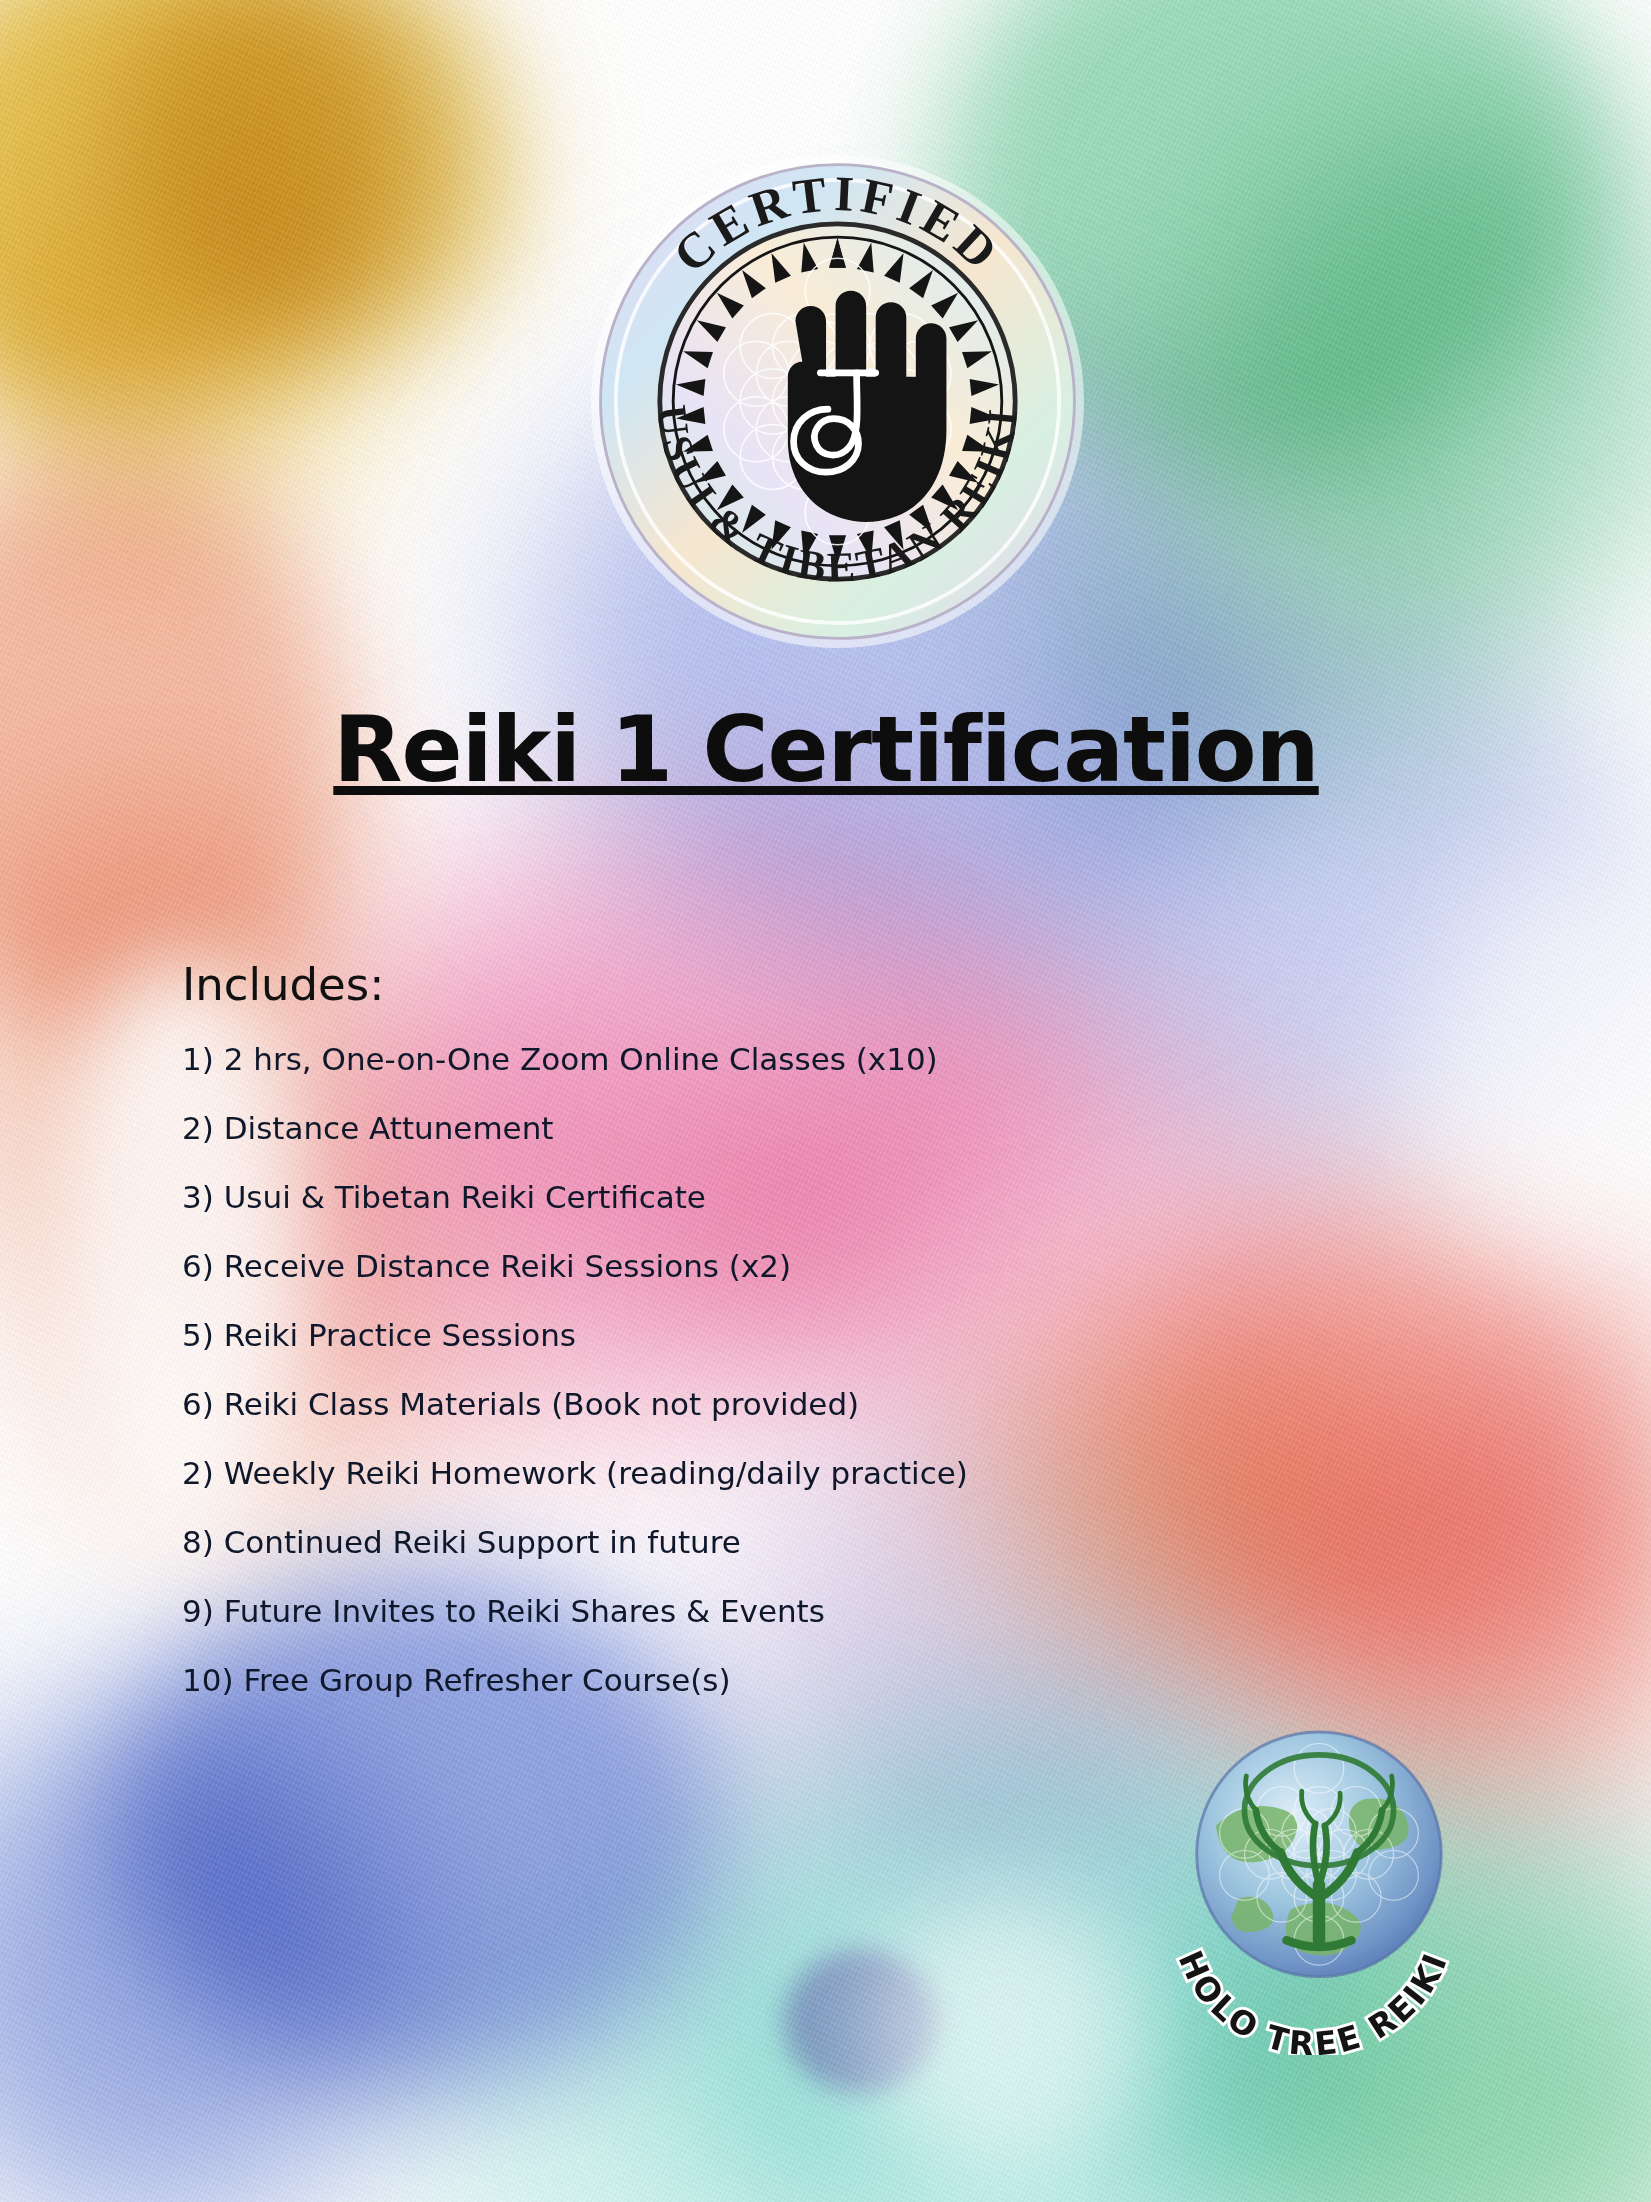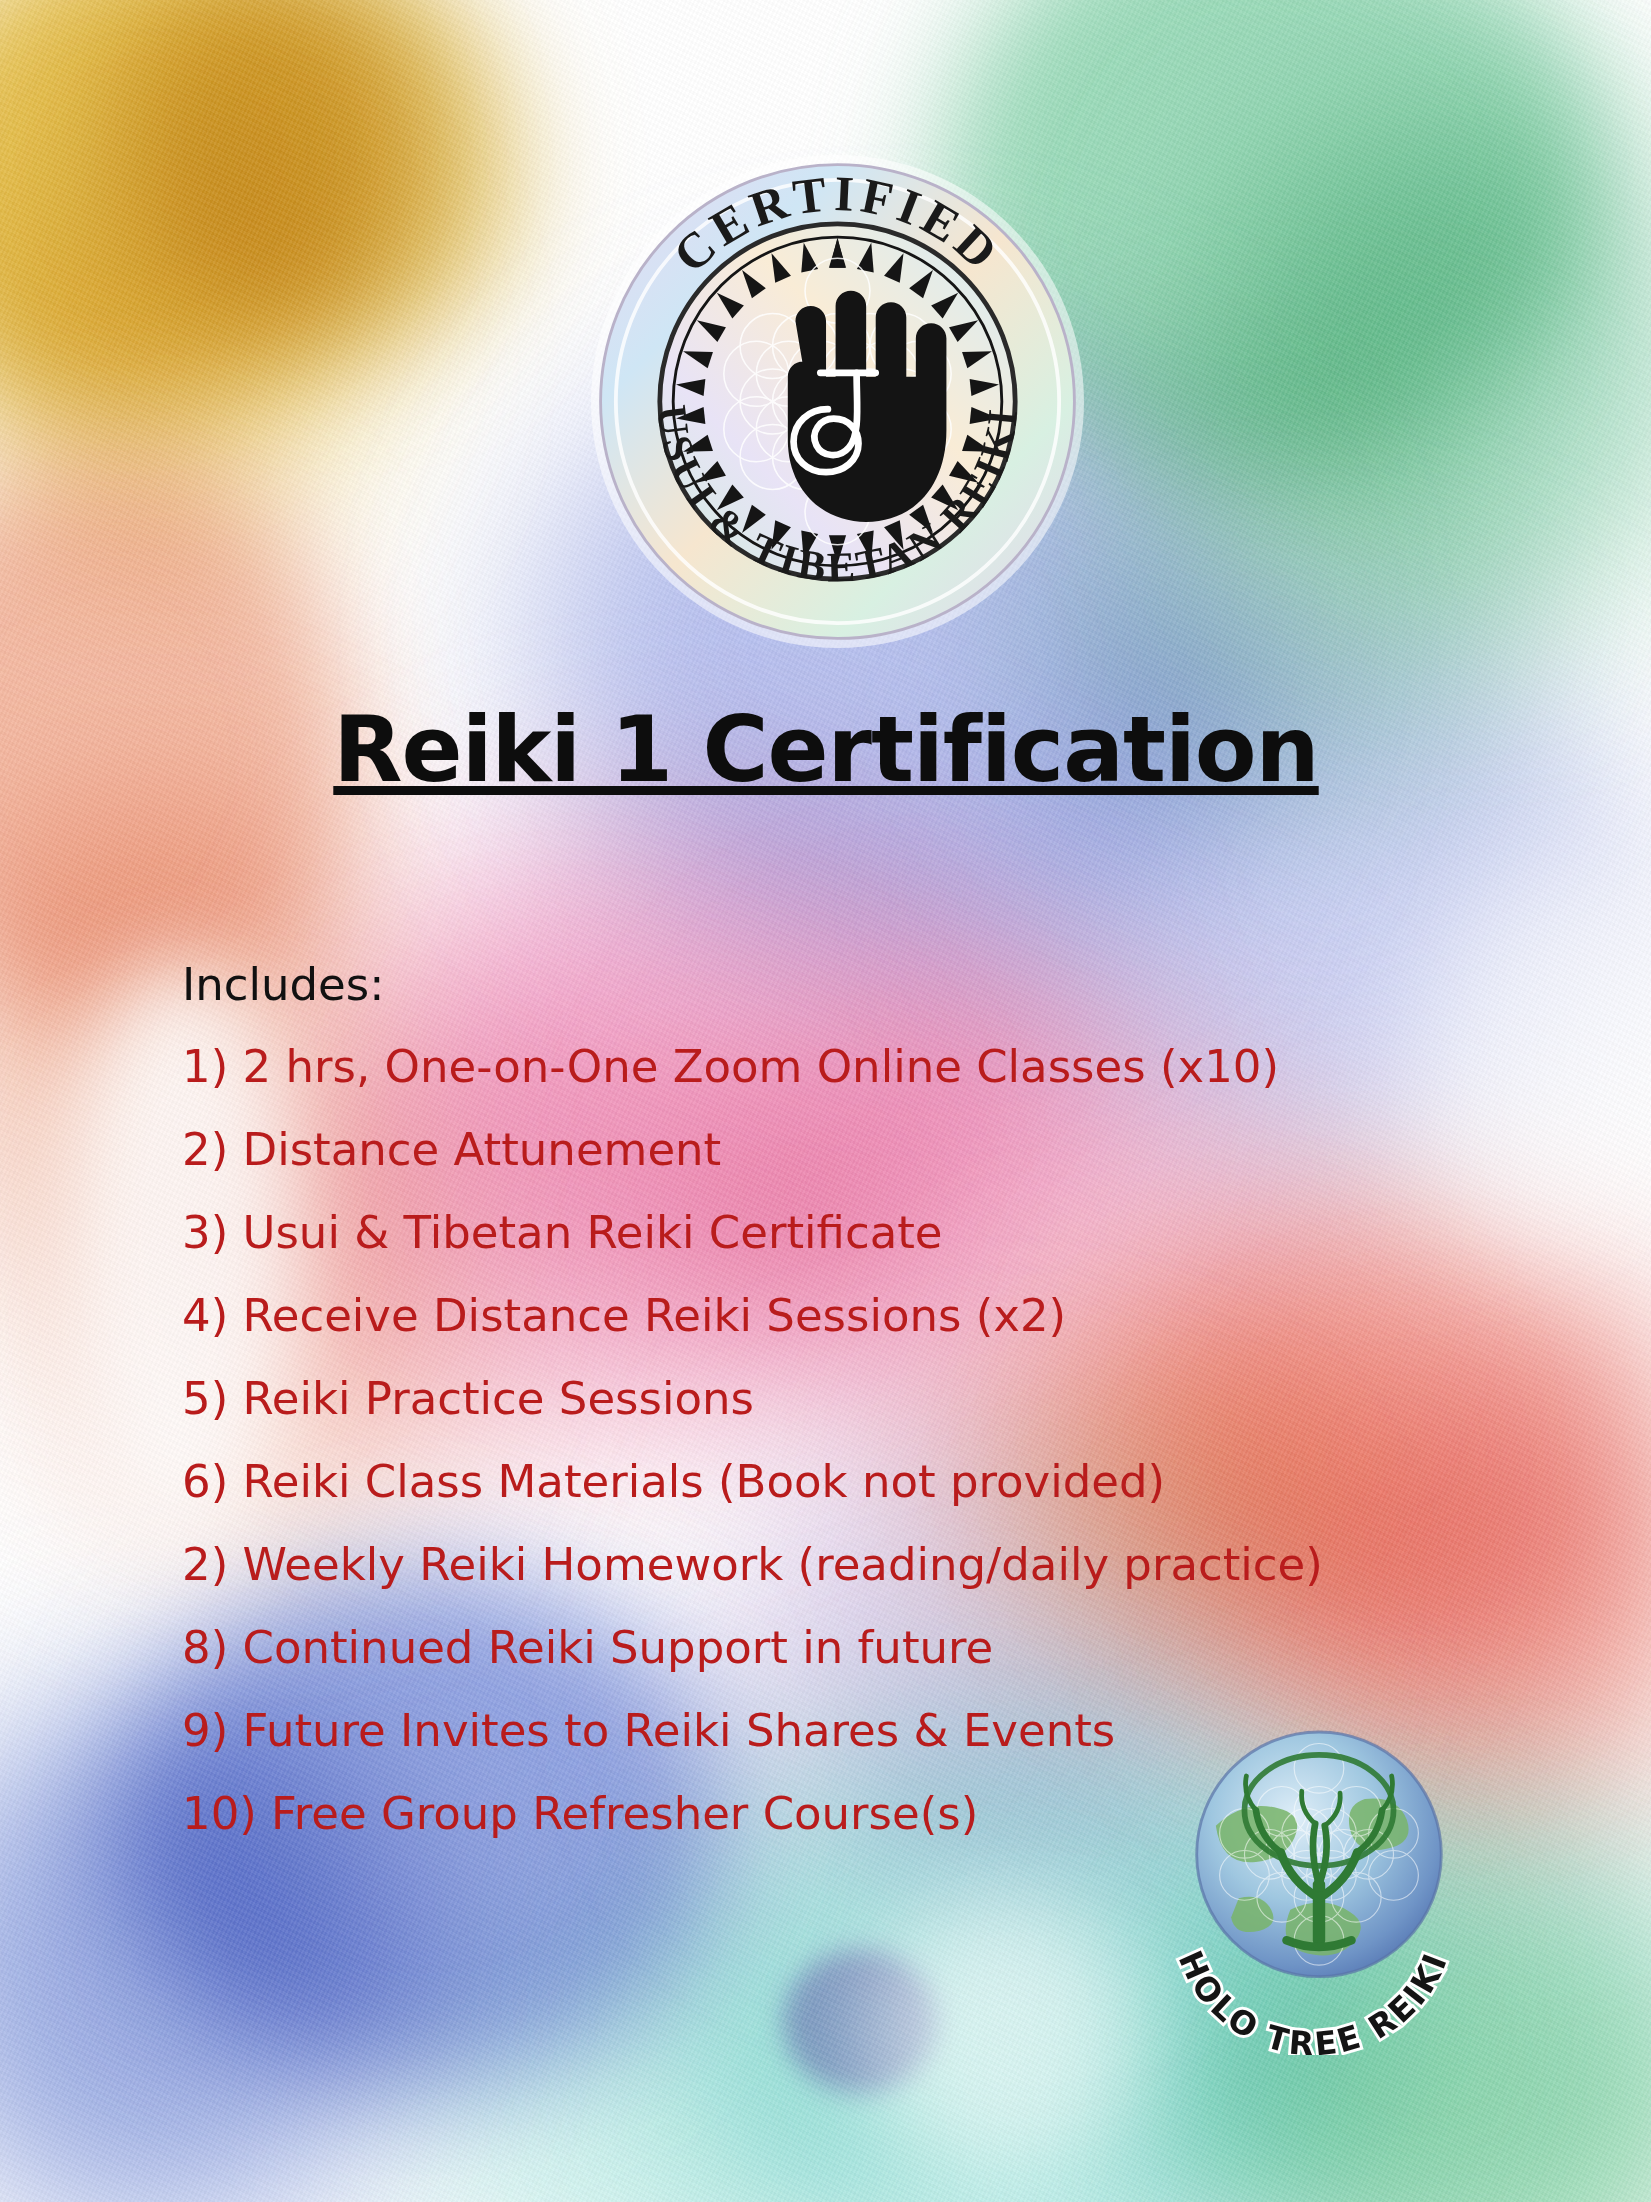"1) 2 hrs, One-on-One Zoom" .item { color: #b91c1c -> #0f172a; font-size: 45px -> 31px }
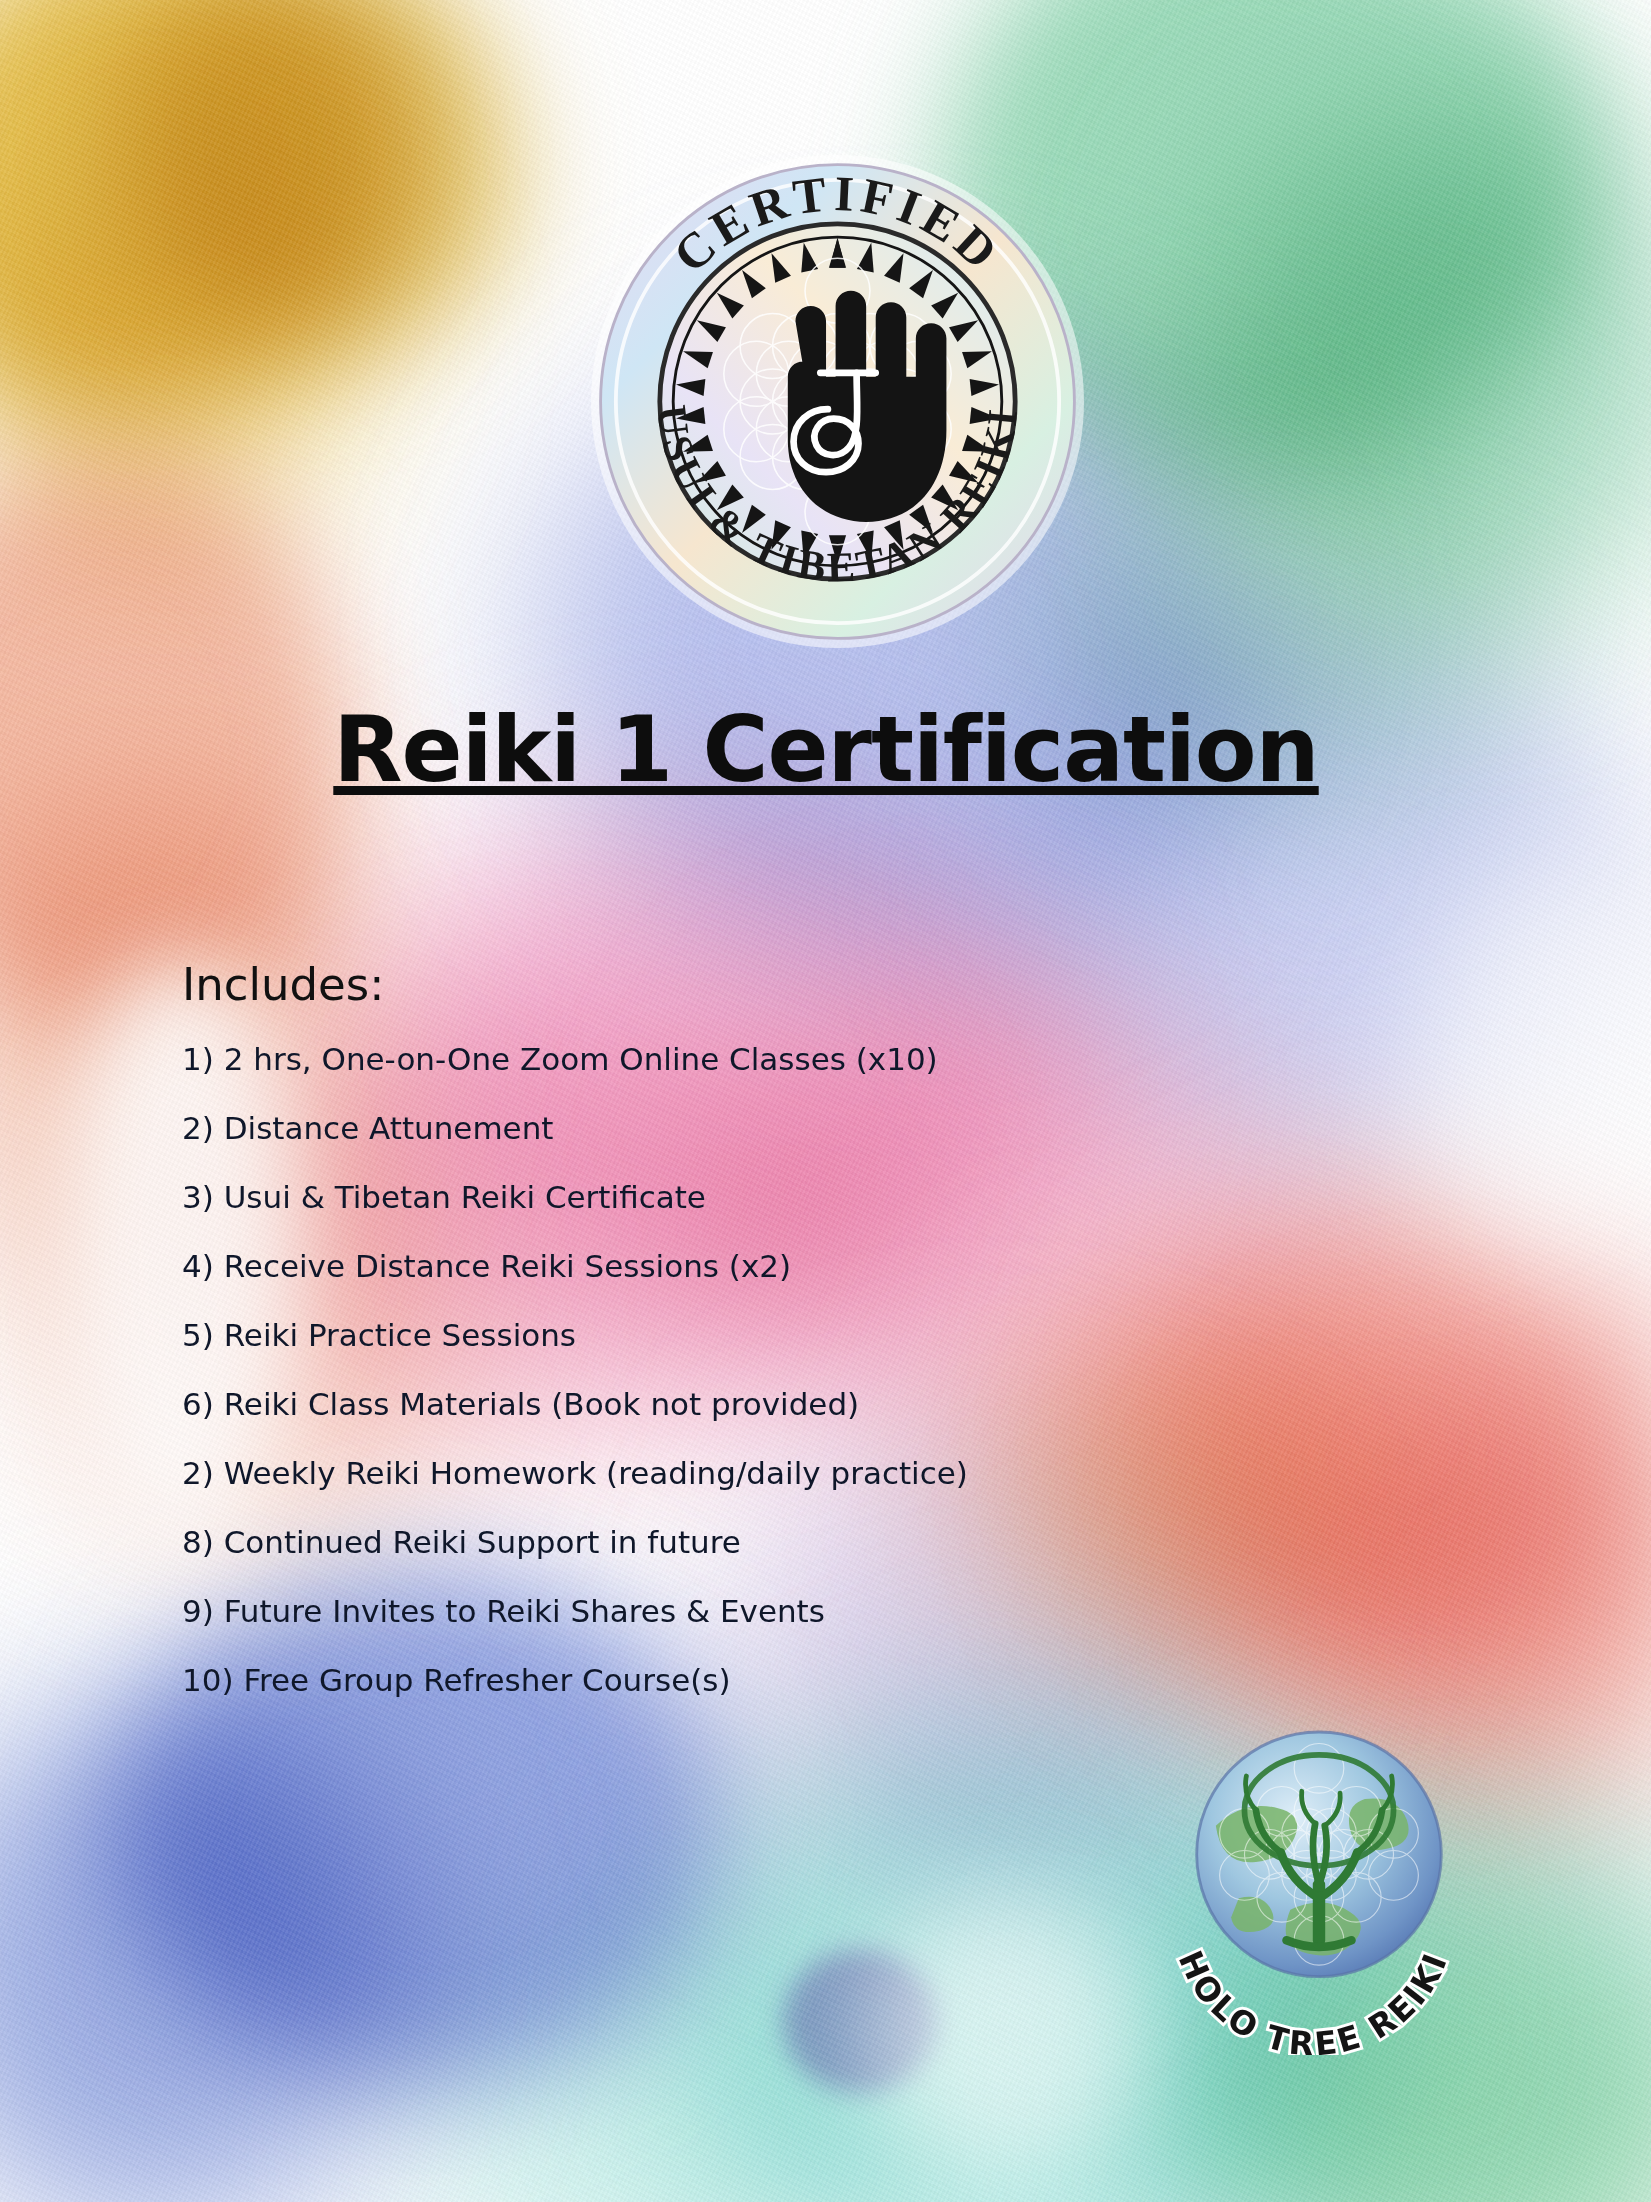"4) Receive Distance Reiki Sessions" div.item { text: 4 -> 6 }
